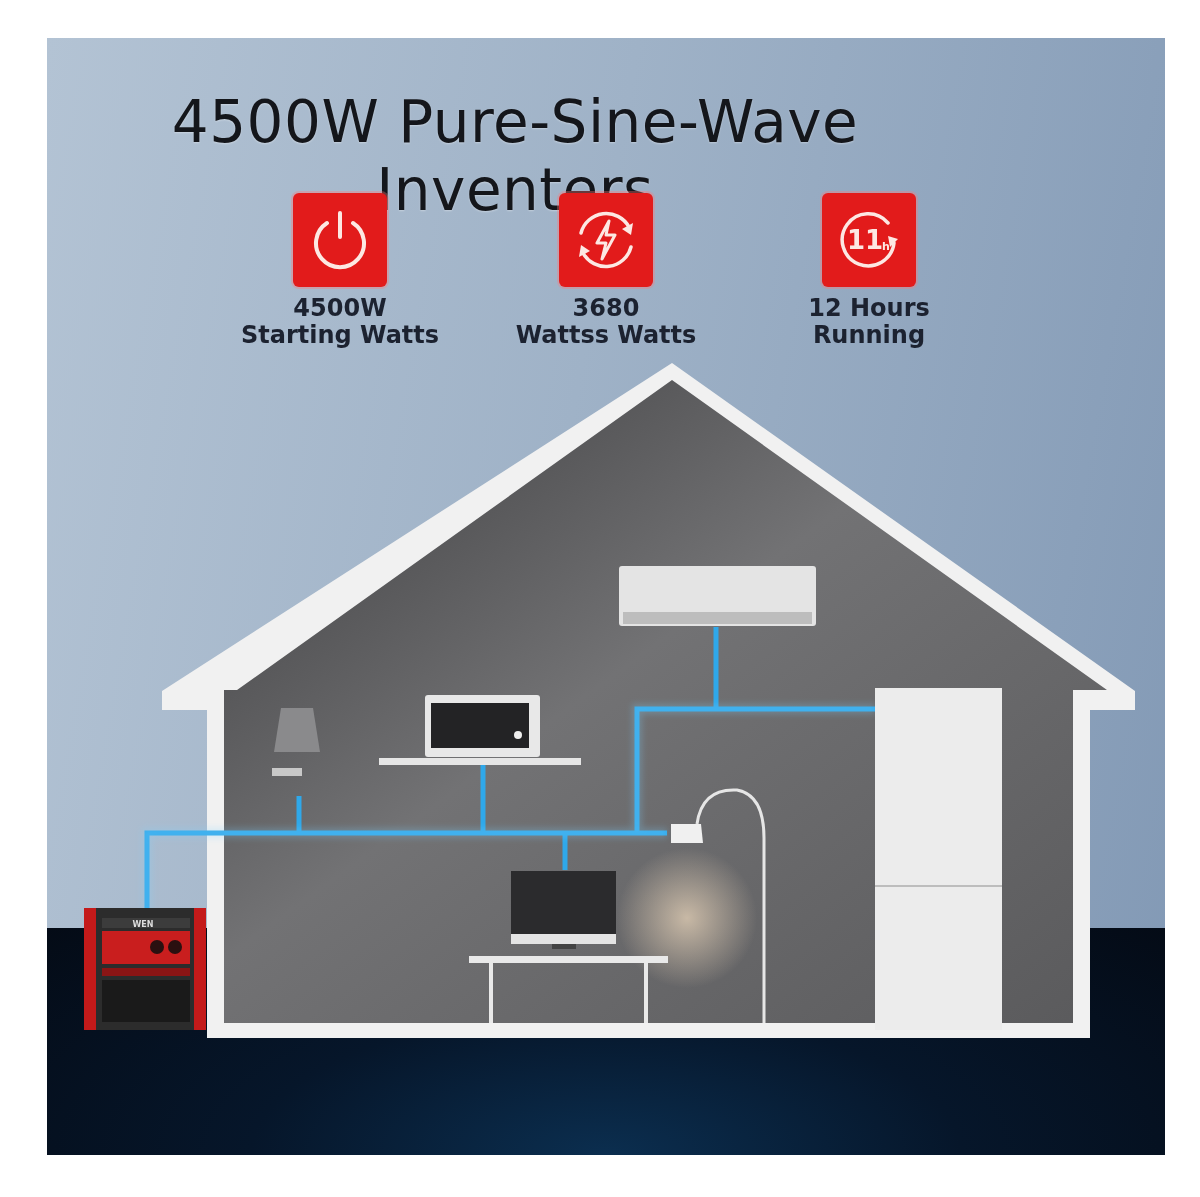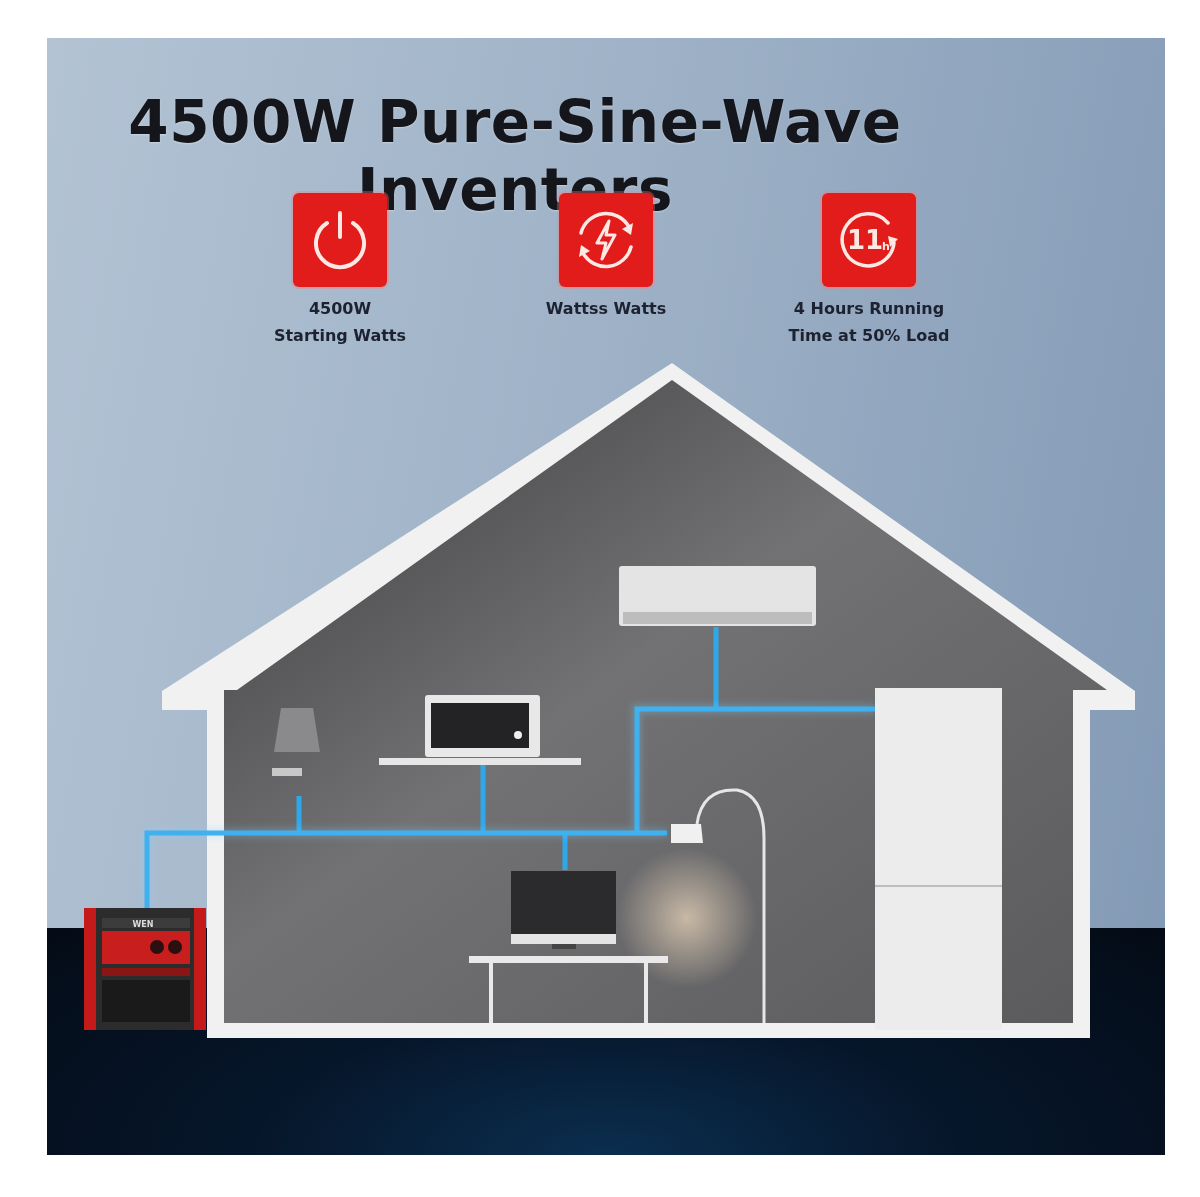"4500W Pure-Sine-Wave Inventers" .title { font-weight: bold -> normal }
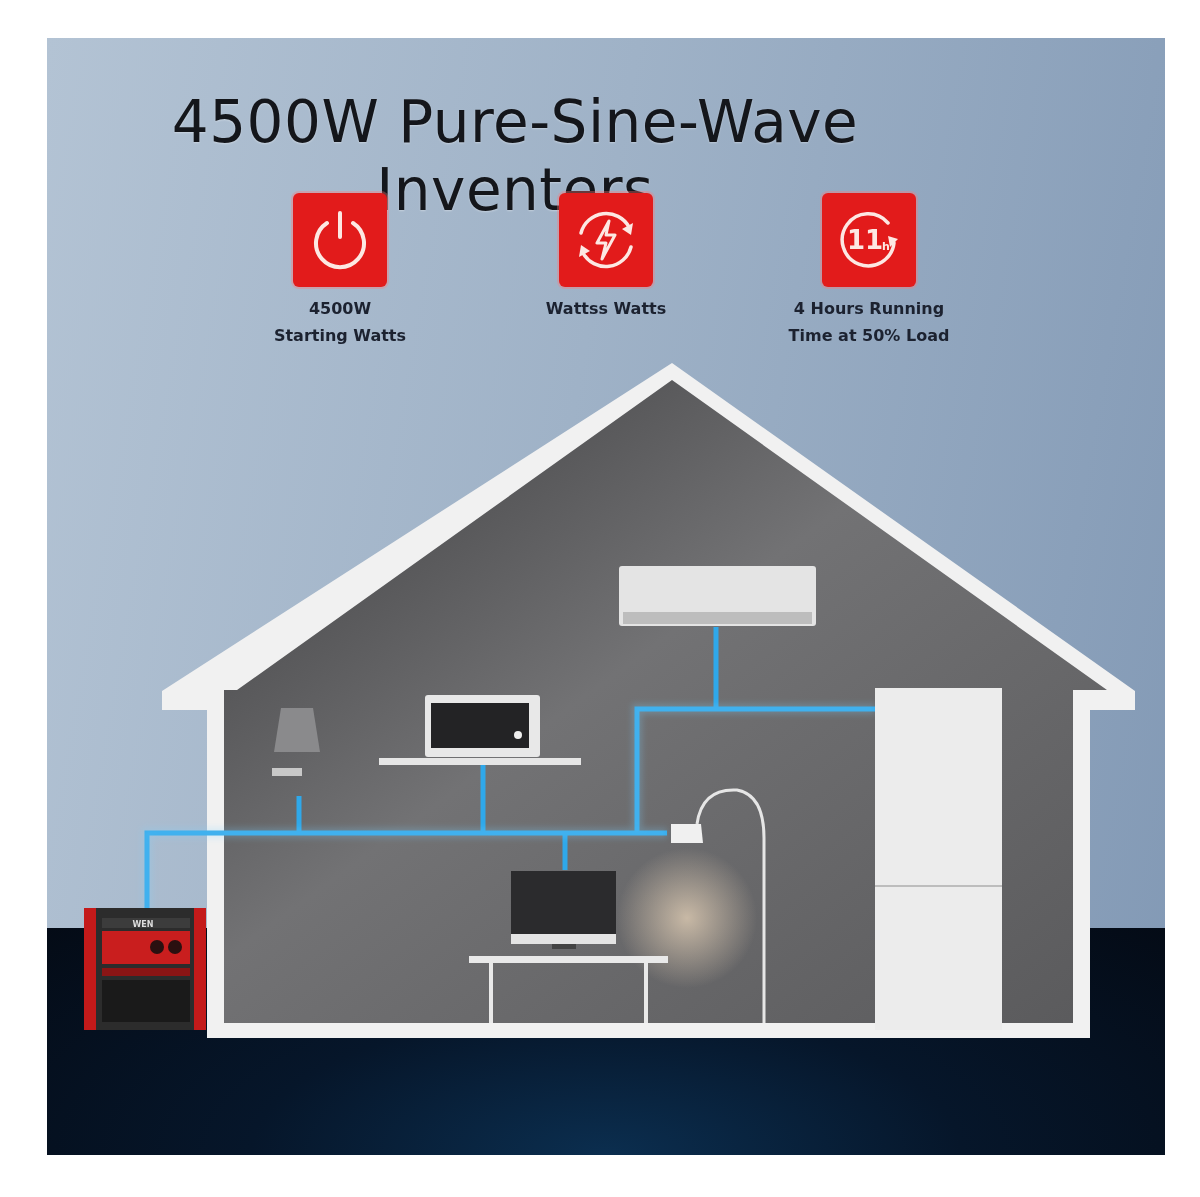"4500W" .feature .label { font-size: 16px -> 24px }
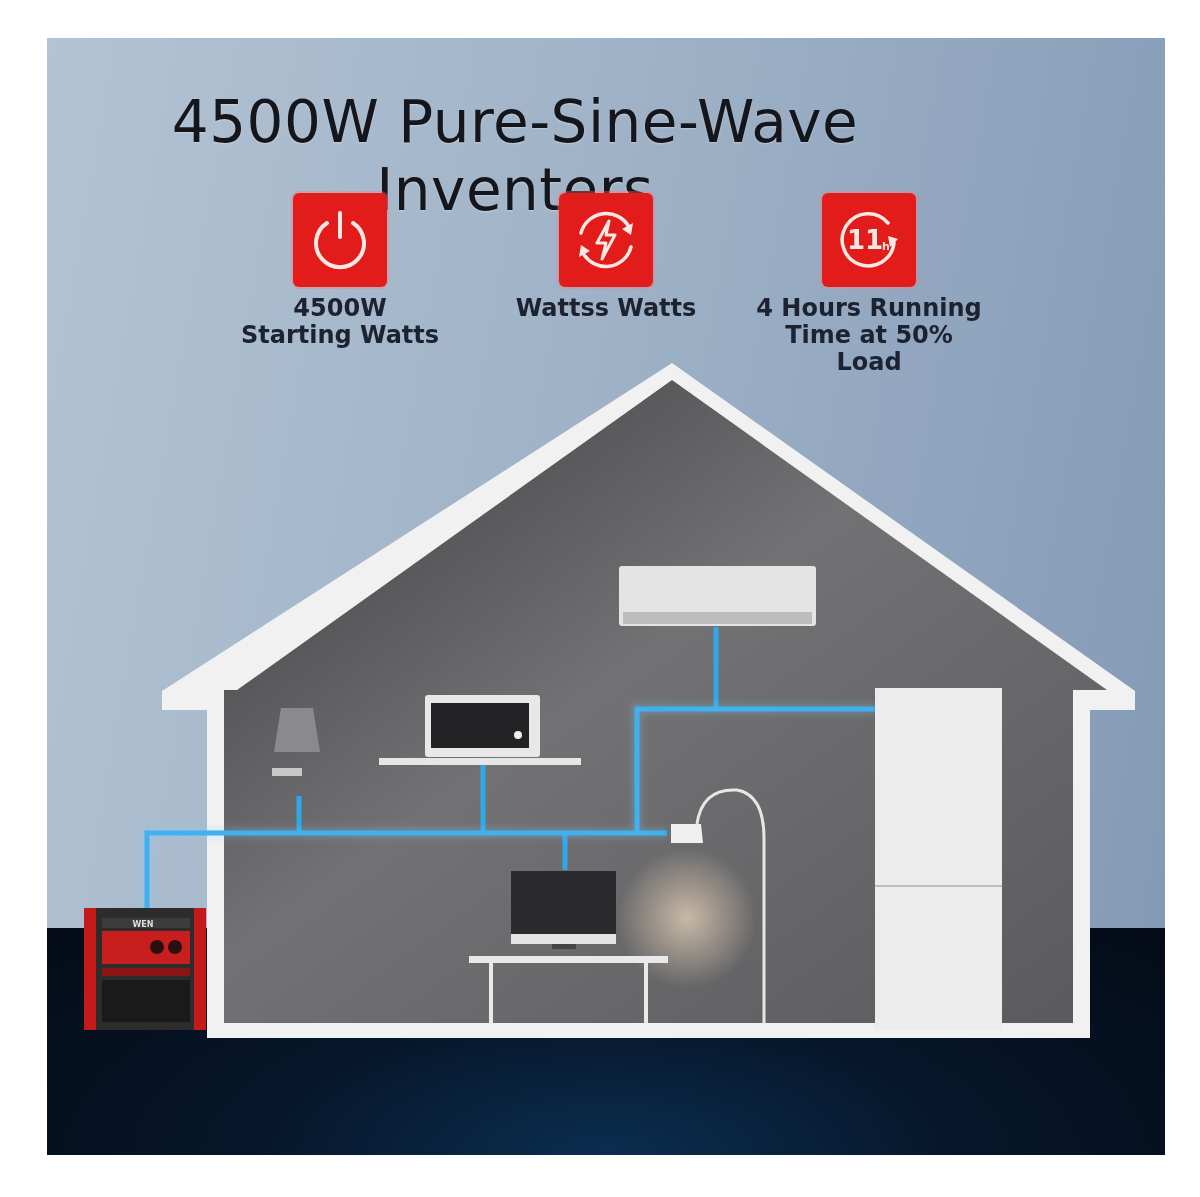"3680" div { html: none -> <div>3680</div> }
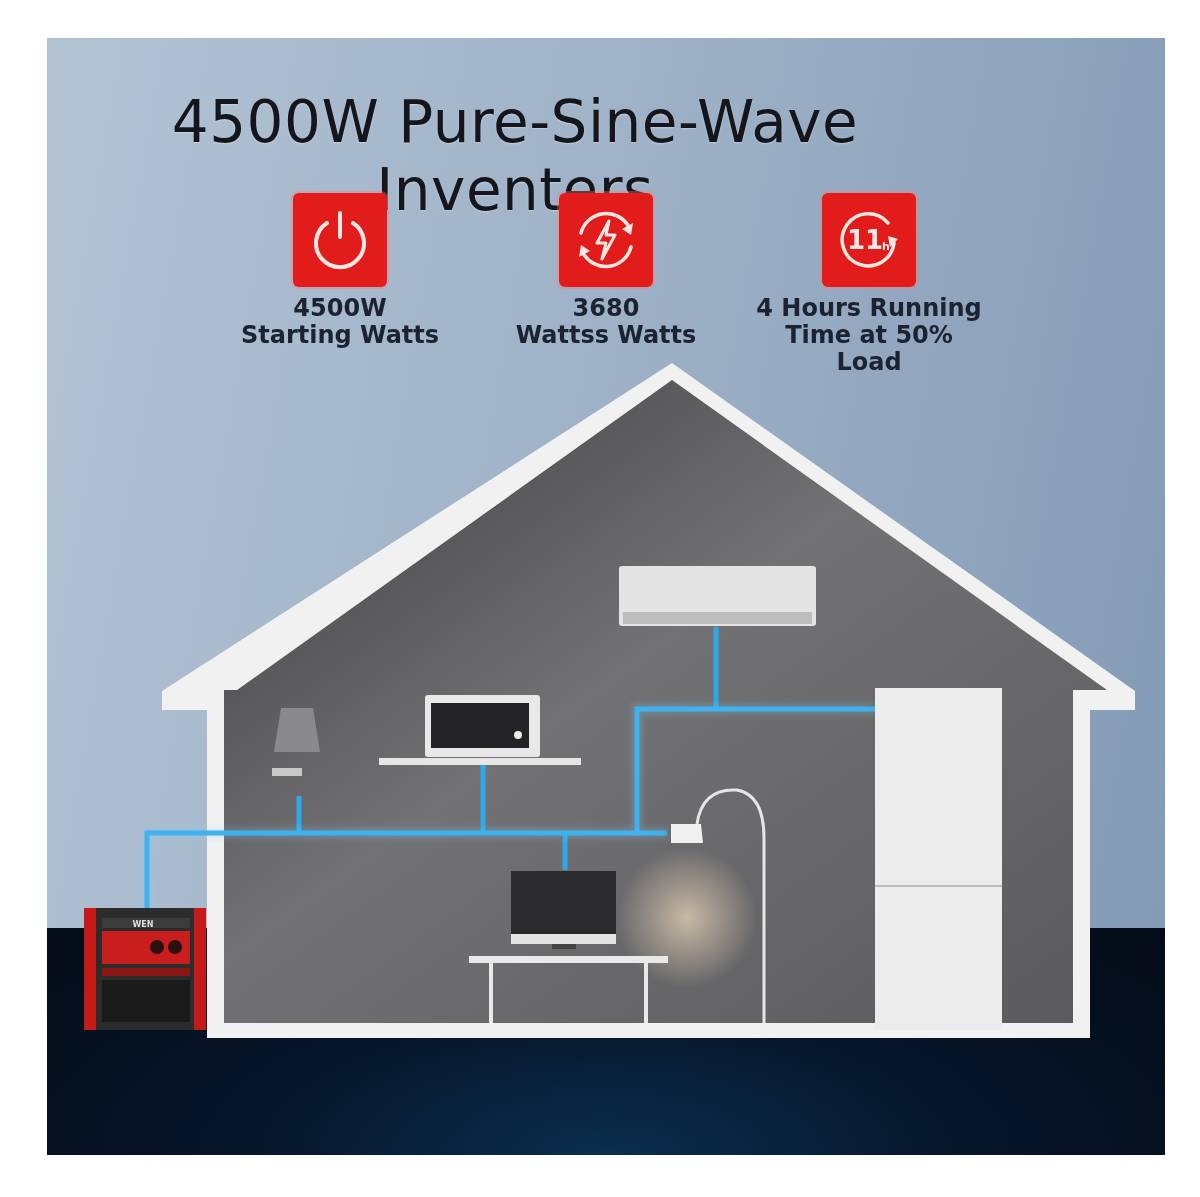"4 Hours Running" div { text: 4 -> 12 }
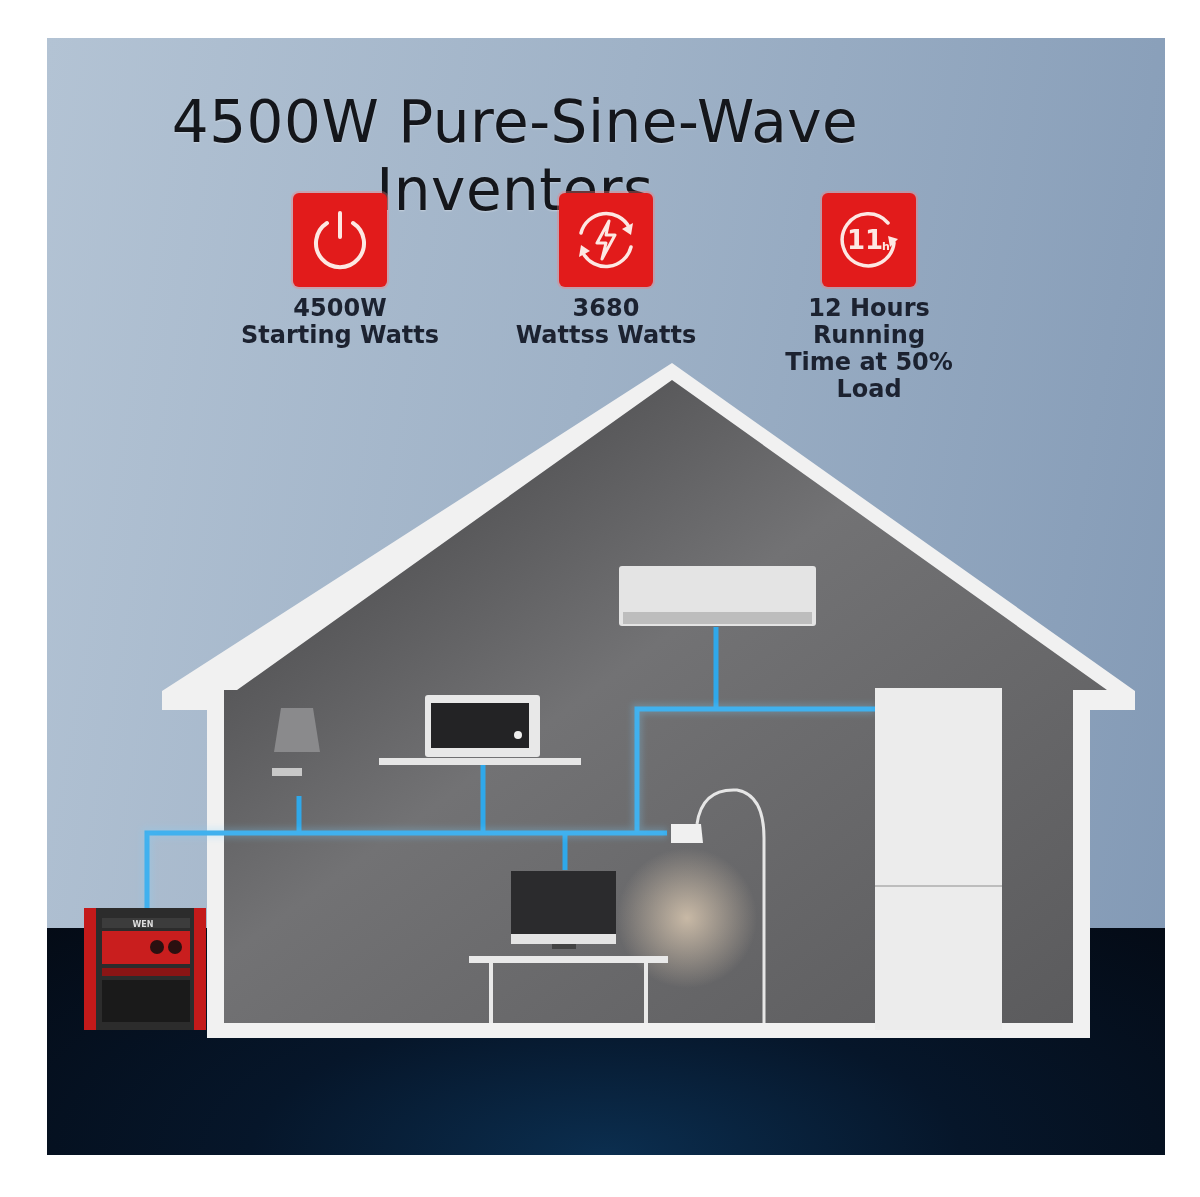"Time at 50% Load" div { html: <div>Time at 50% Load</div> -> none }
